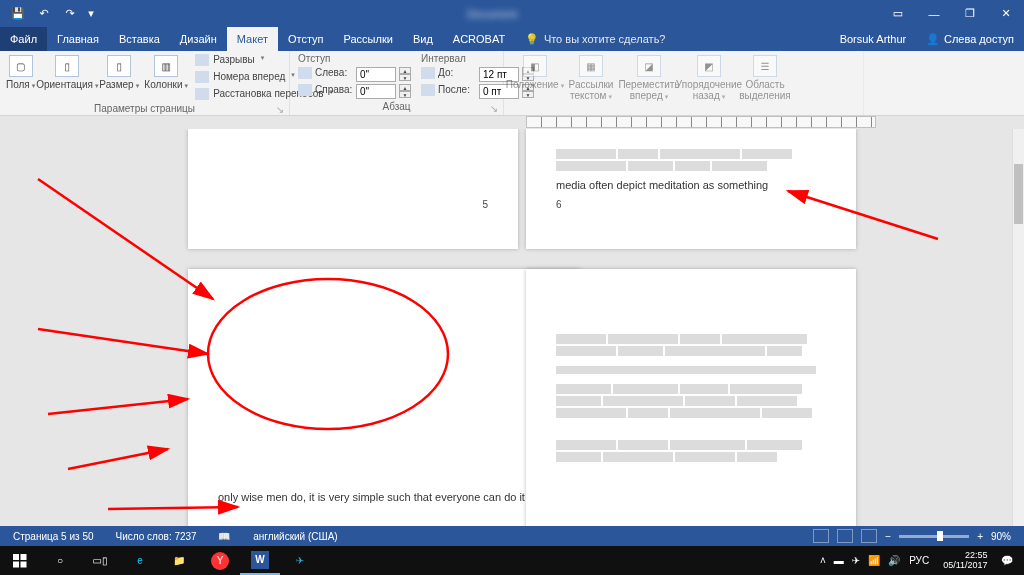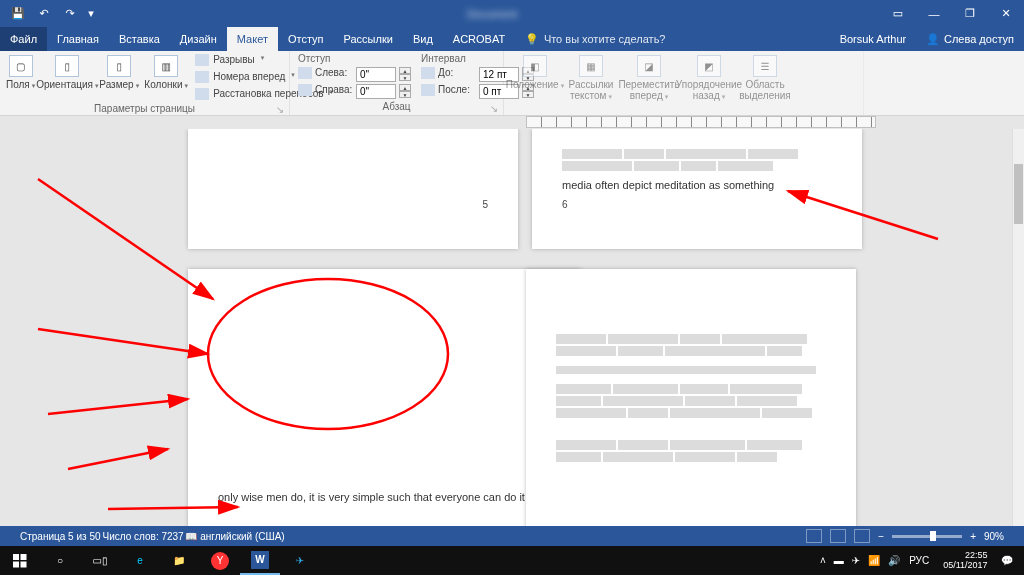"media often depict meditation as" .page-tr { margin-left: 6px -> none }
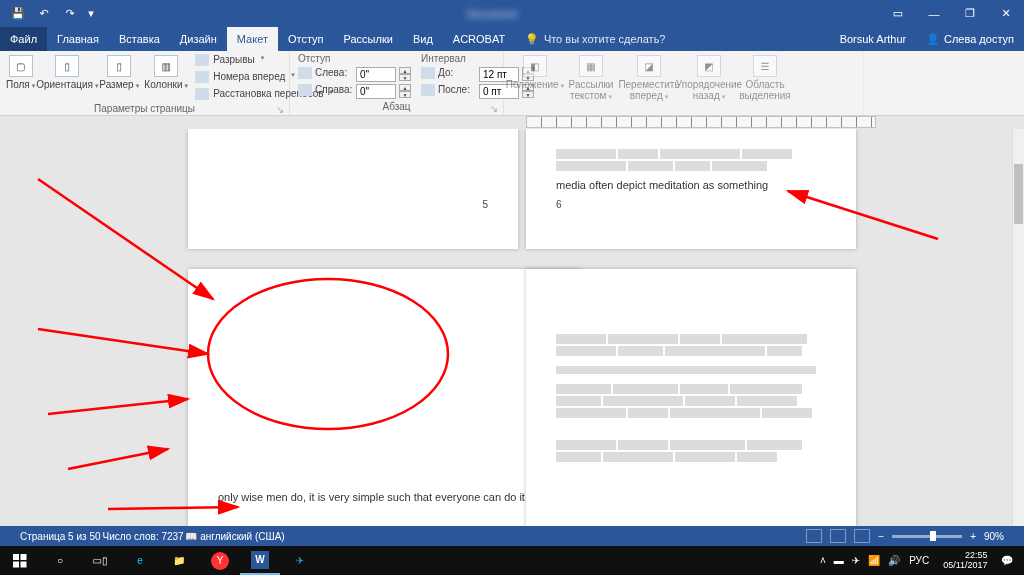"Страница 5 из 50" .status-bar { gap: 2px -> 22px; padding: 0 20px -> 0 13px }
